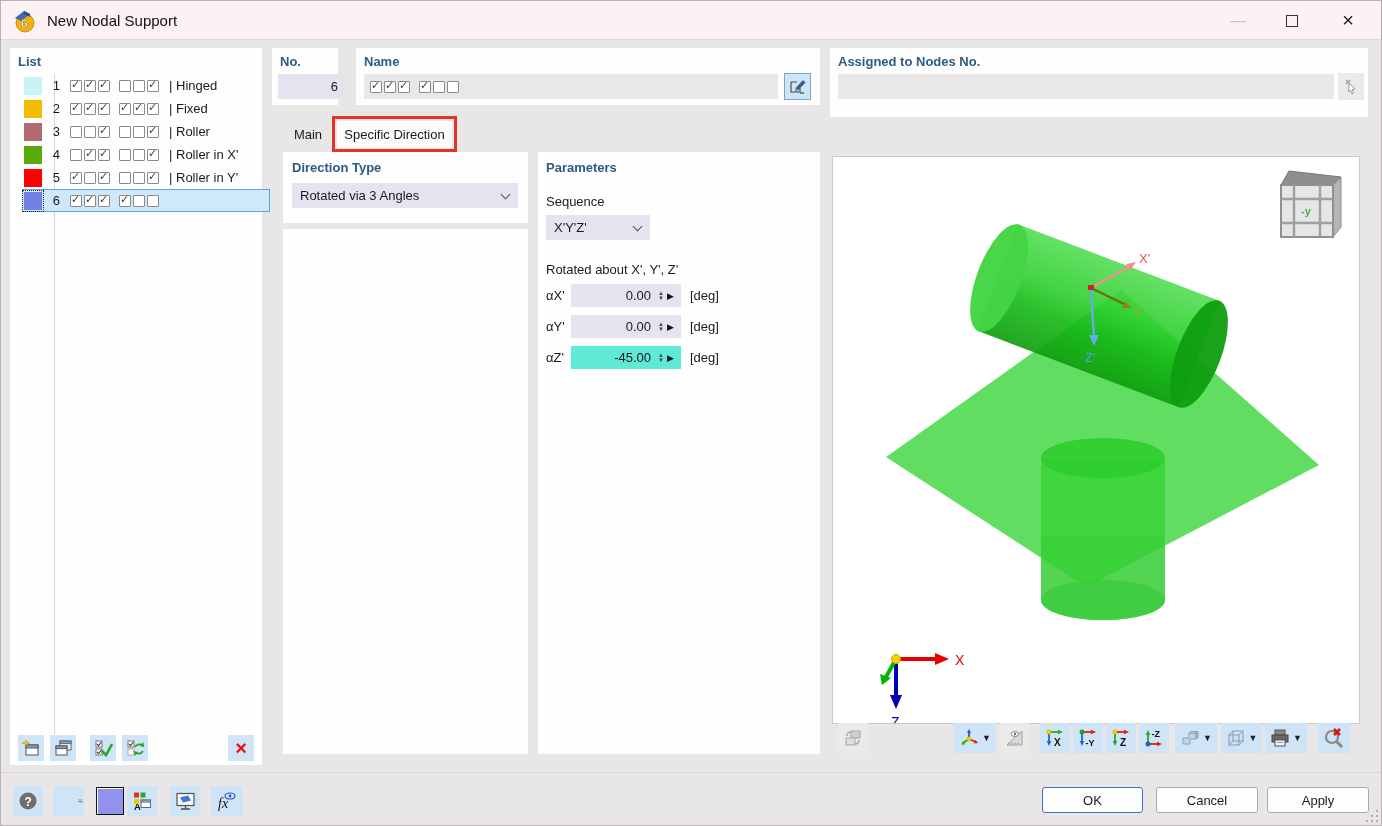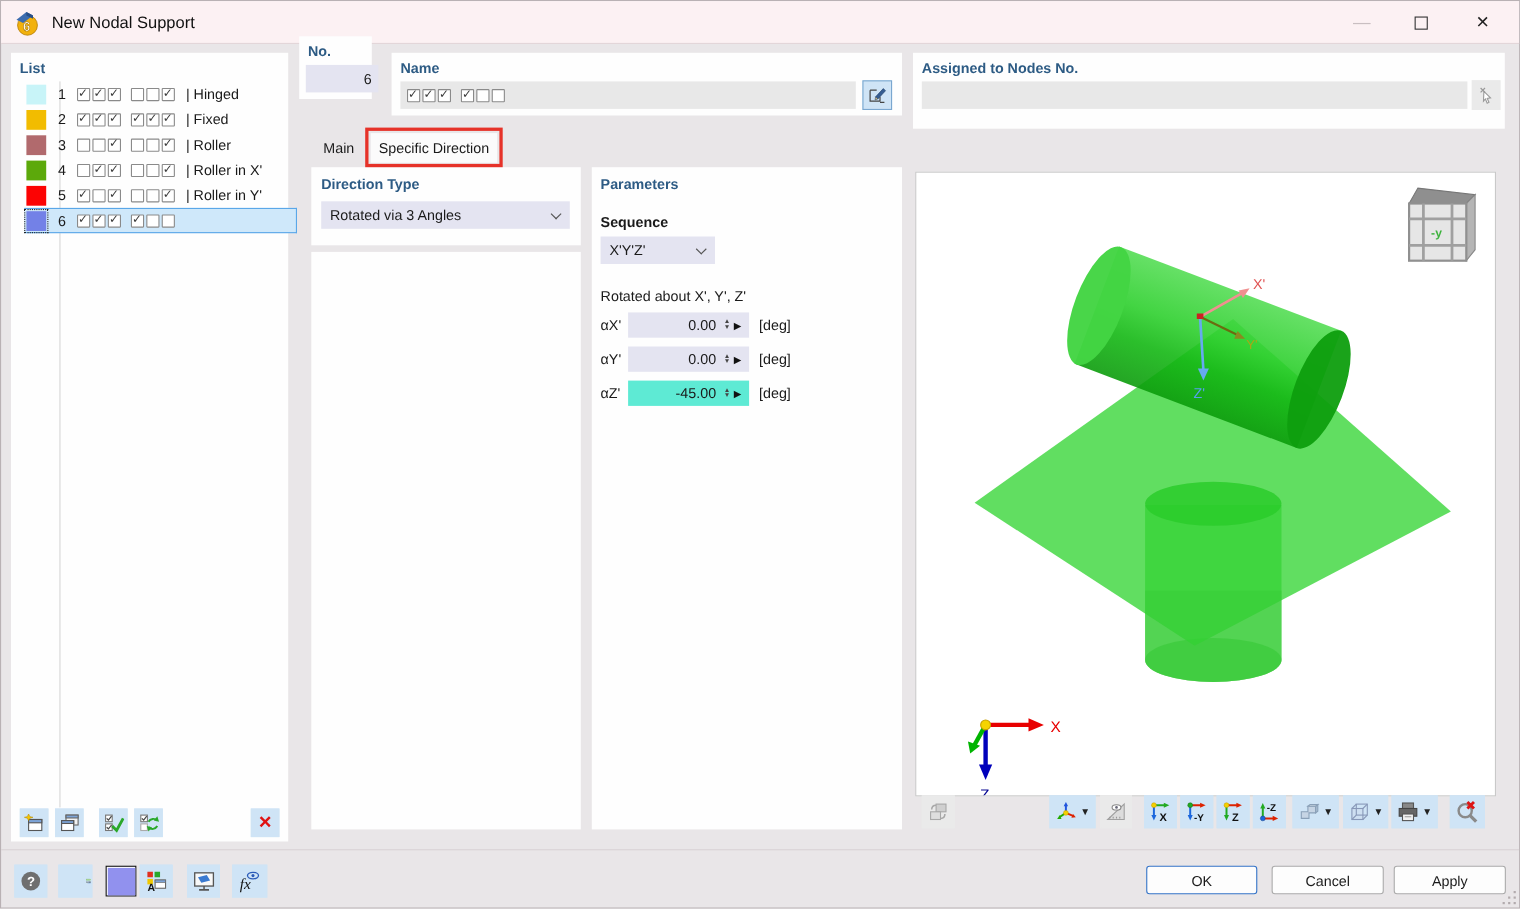"No." div.panel { top: 33px -> 48px }
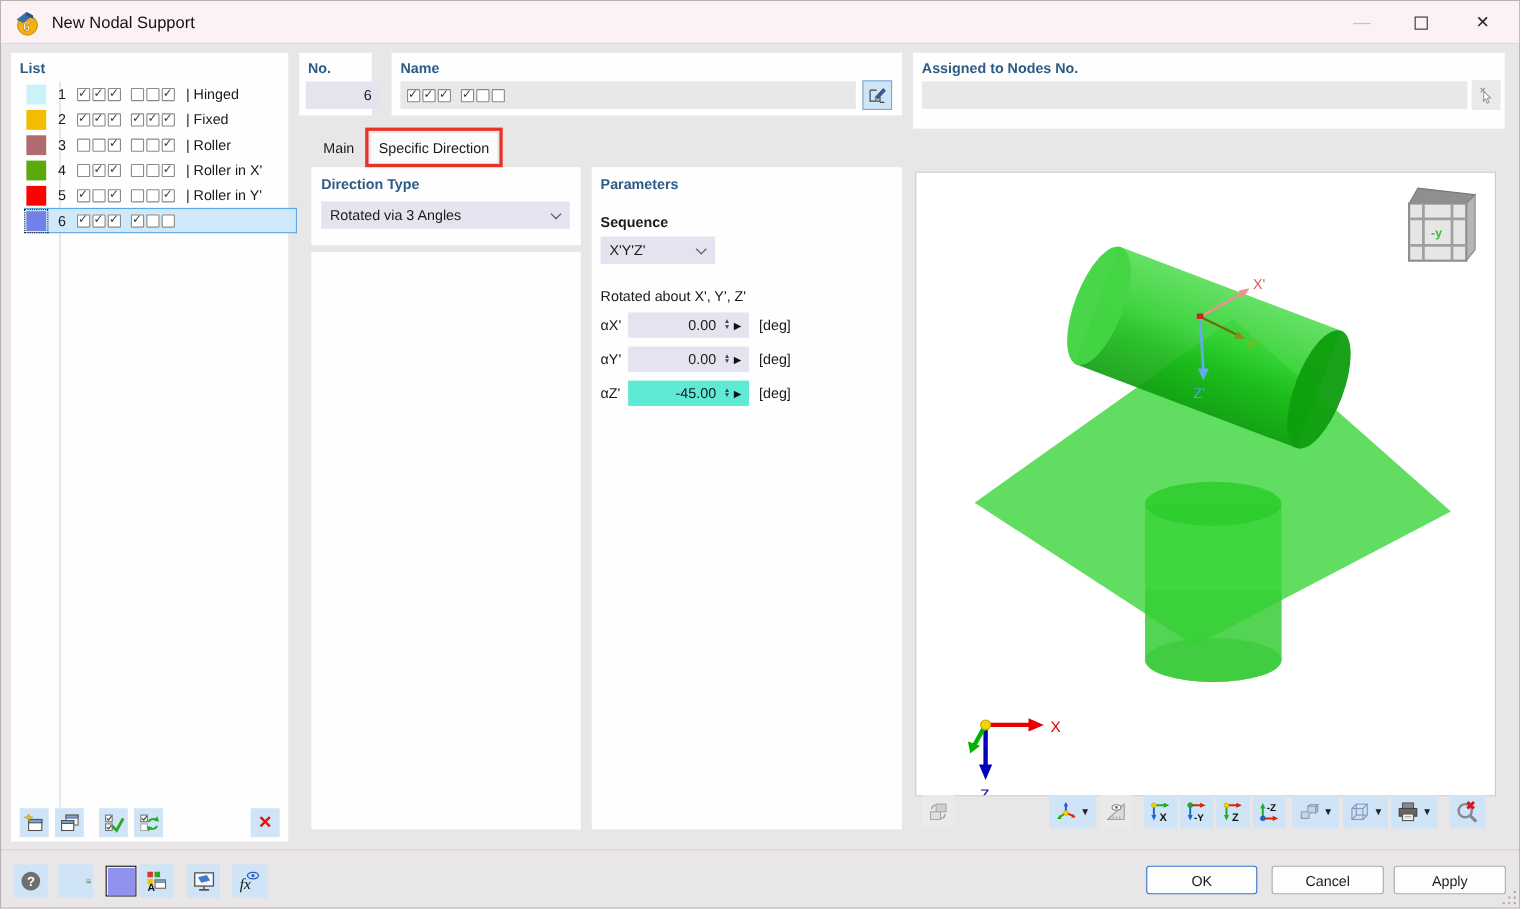"Sequence" div.lbl { font-weight: bold -> none }
